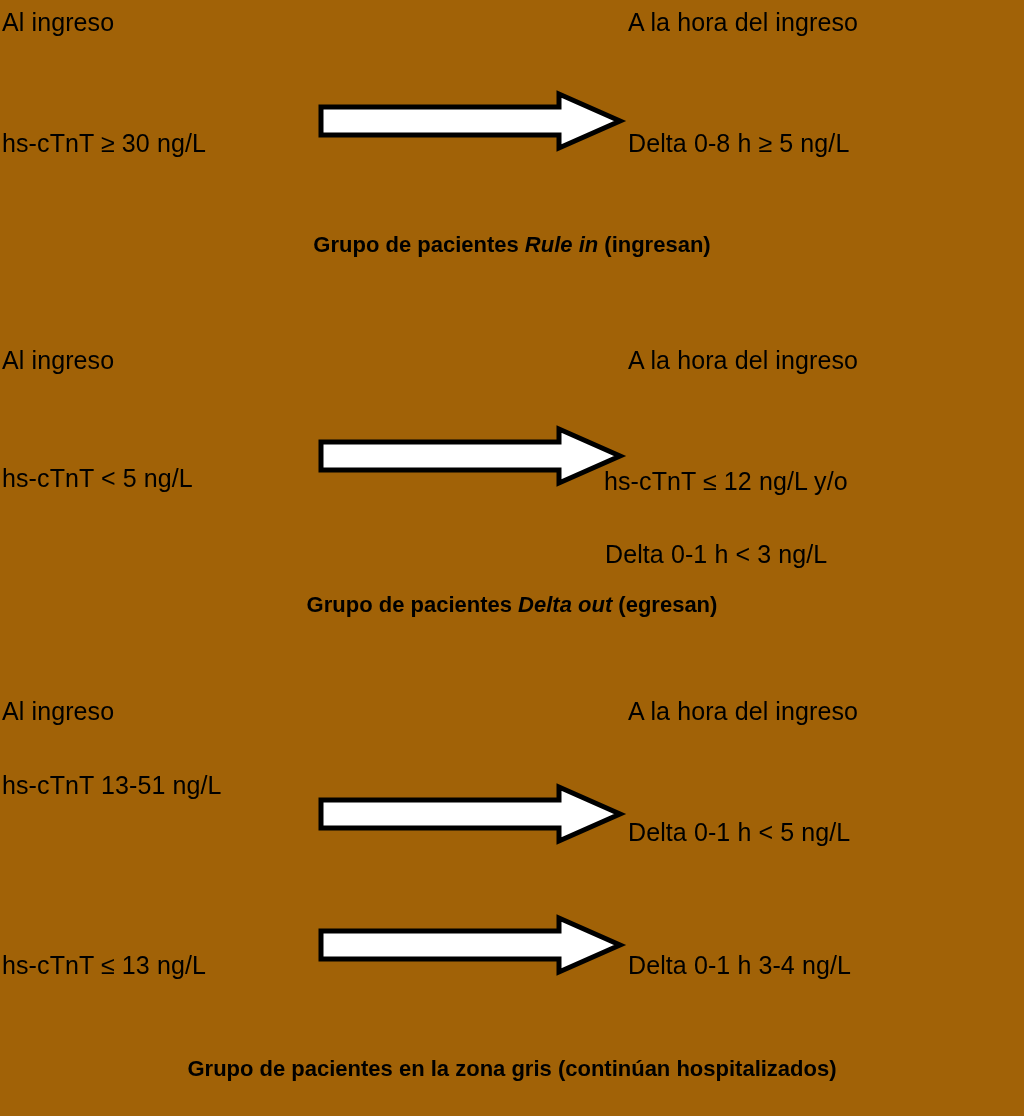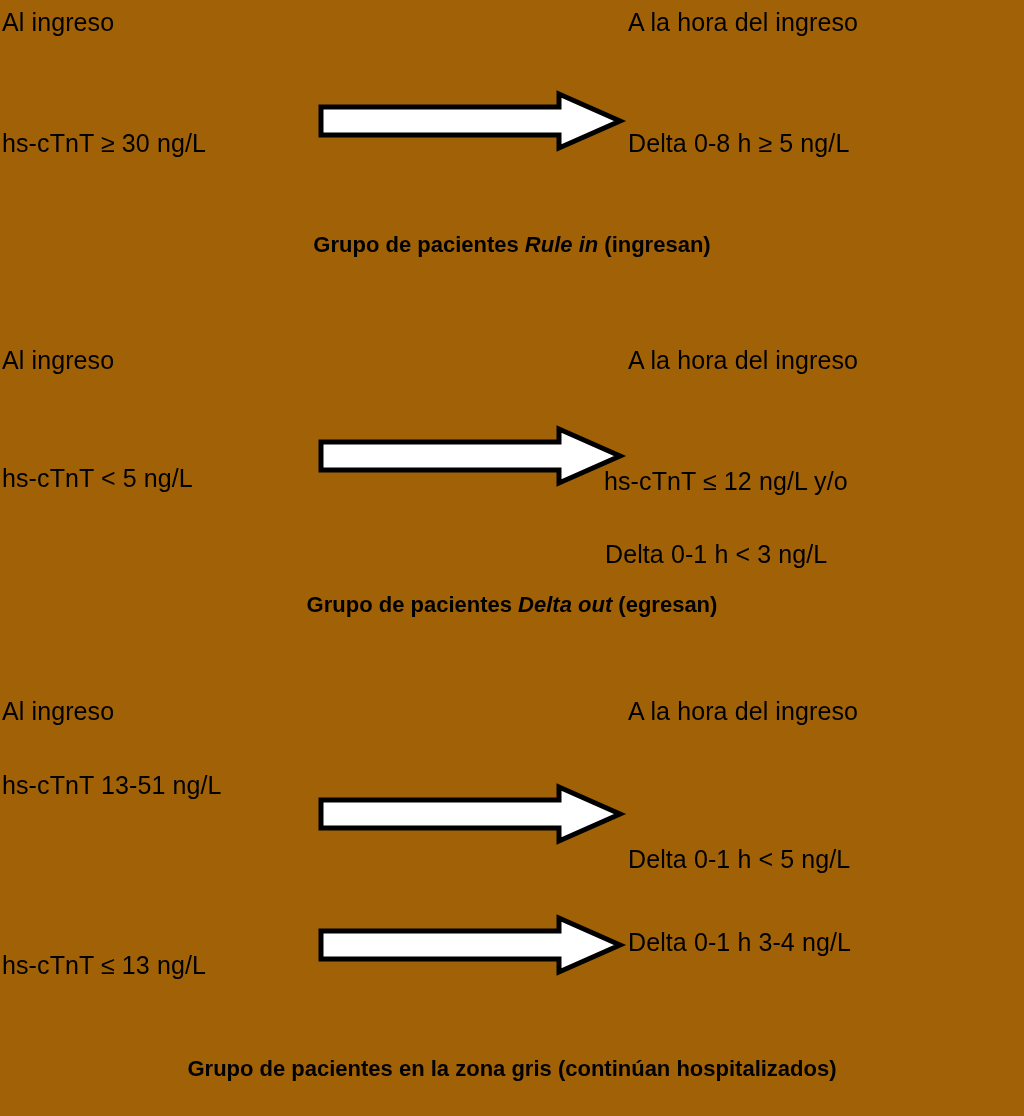"Delta 0-1 h < 5" #b3-right-crit-1 { top: 844px -> 817px }
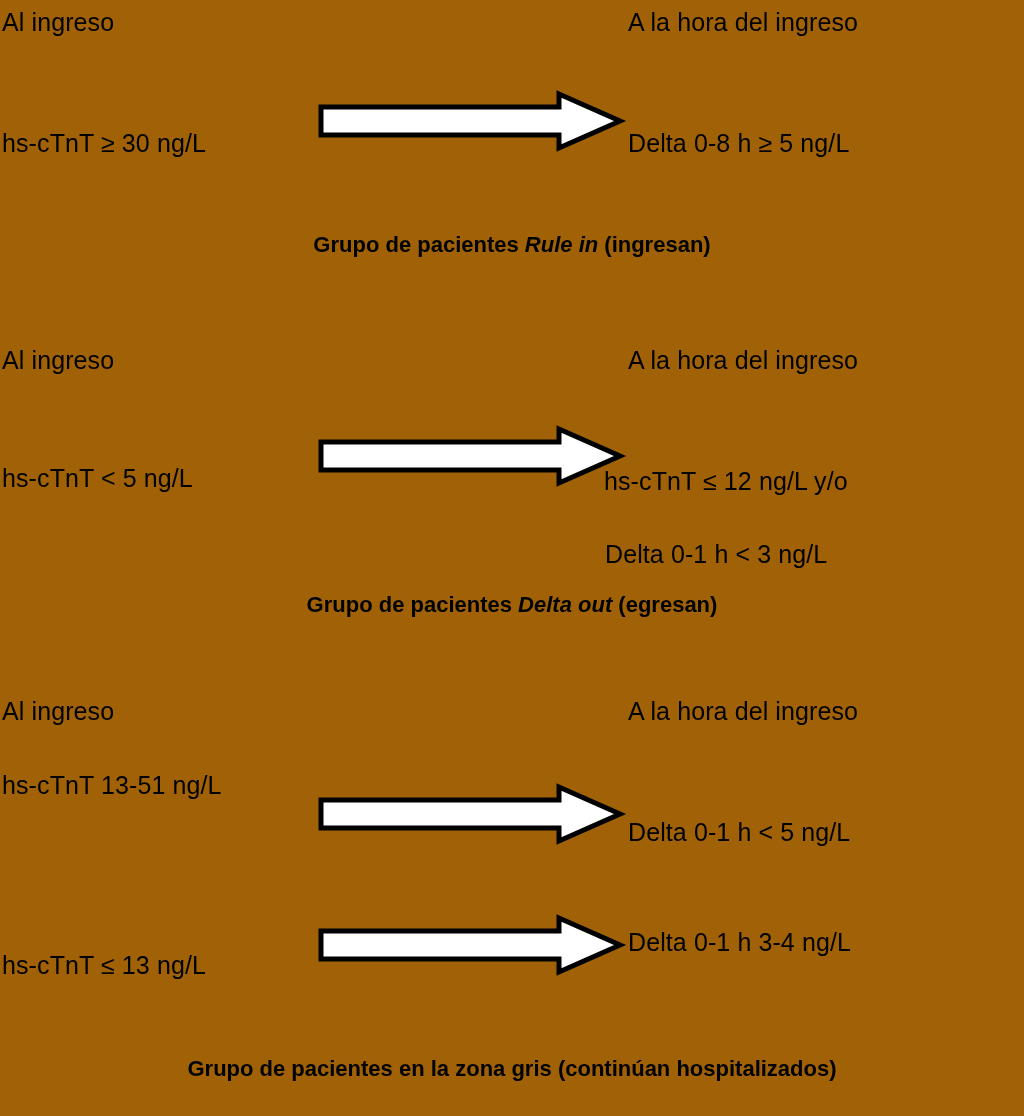"Delta 0-1 h 3-4 ng/L" #b3-right-crit-2 { top: 927px -> 950px }
